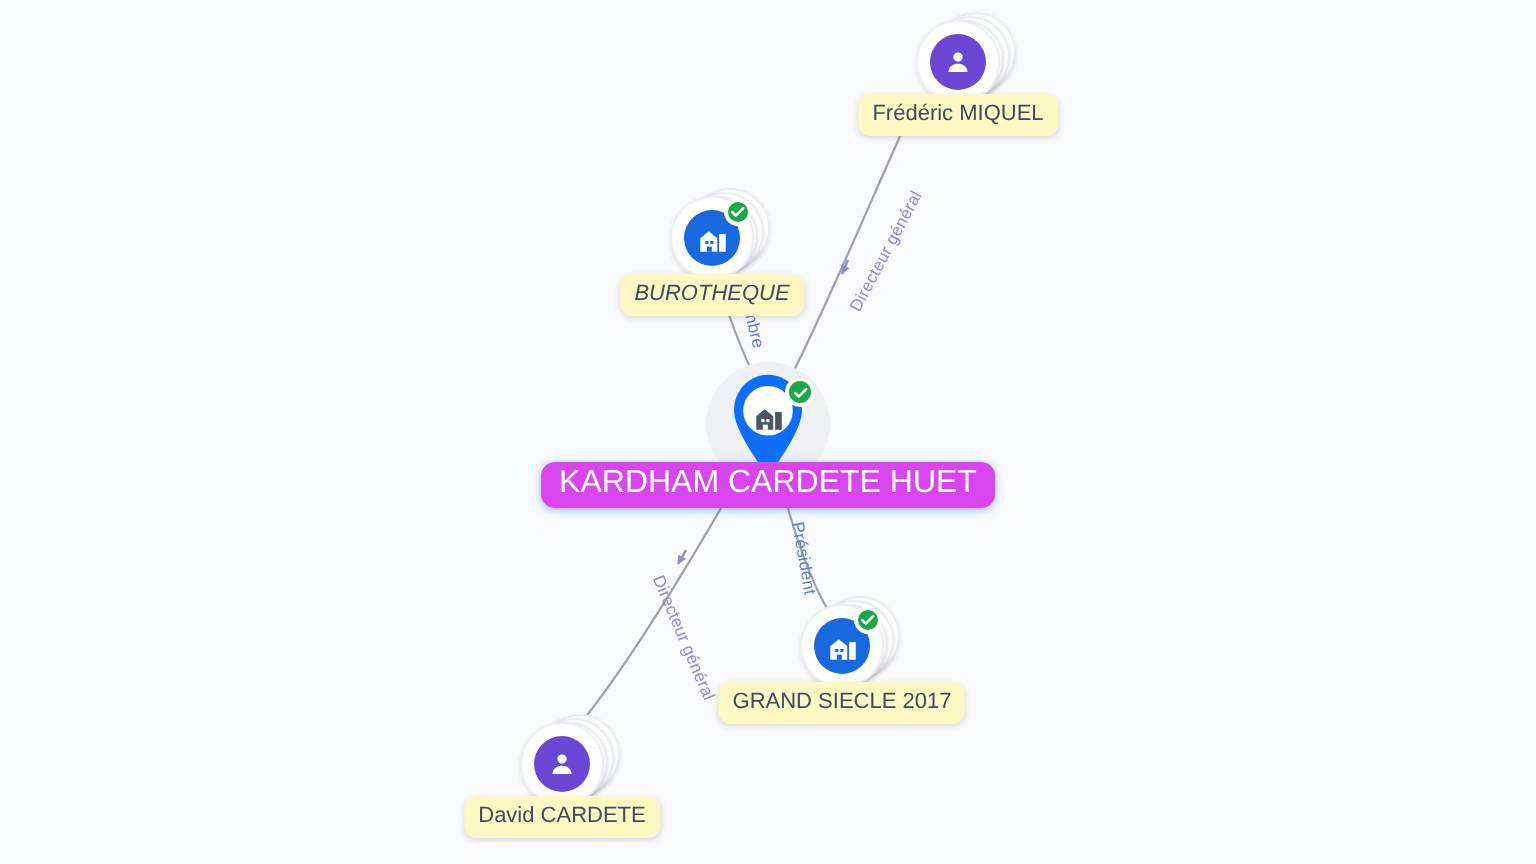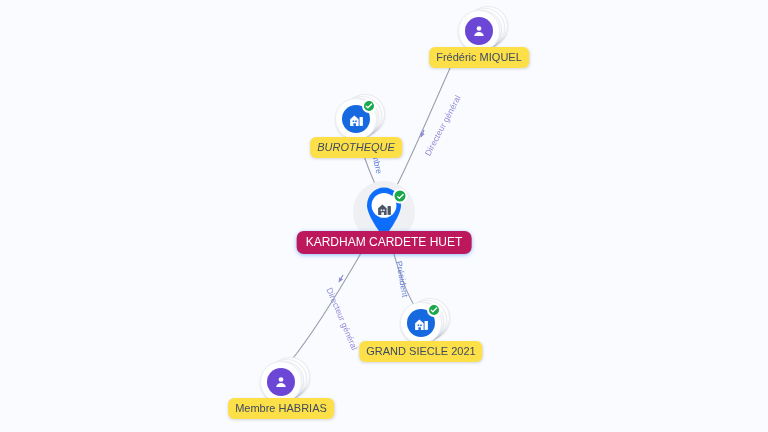"Frédéric MIQUEL" .node-label { background: #fde047 -> #fef9c3 }
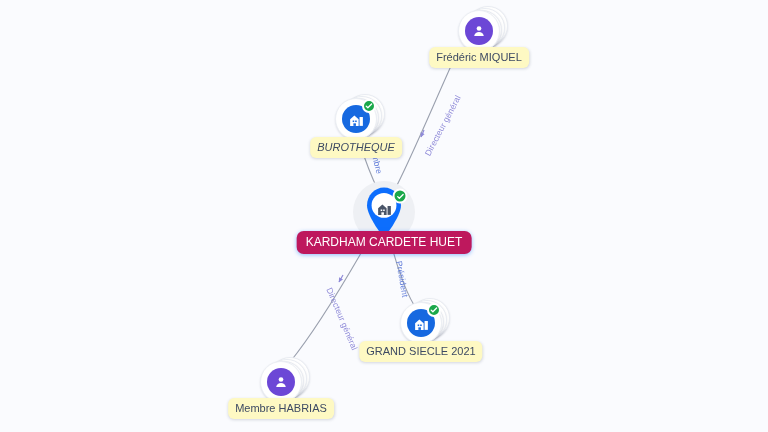"KARDHAM CARDETE HUET" .node-label.selected { background: #be185d -> #d946ef; font-size: 12px -> 16px }
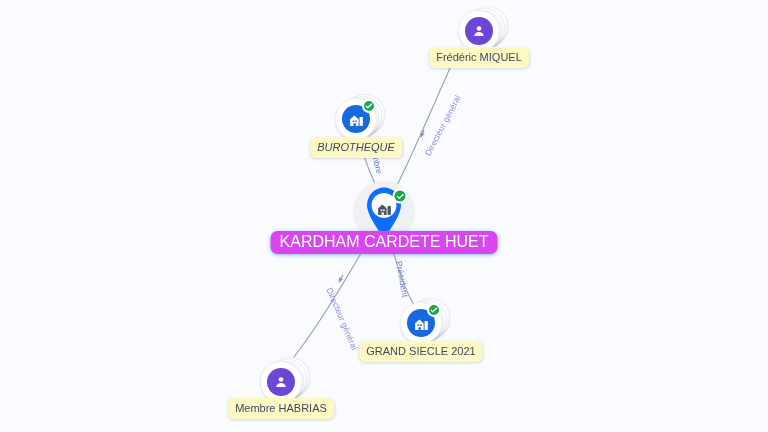"GRAND SIECLE 2021" div.node-label { text: 2021 -> 2017 }
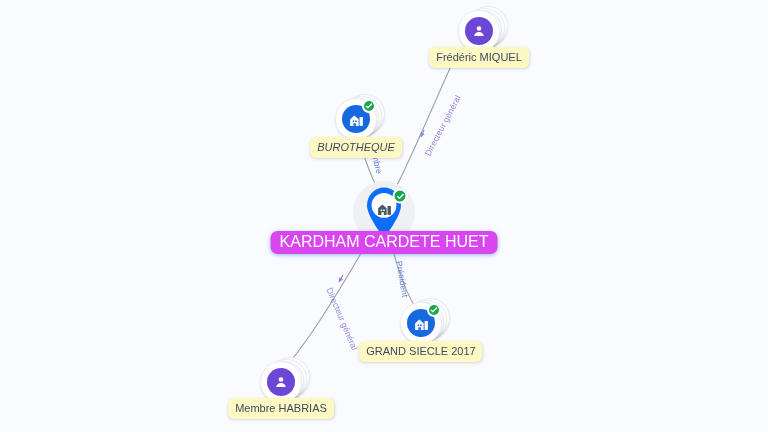"Membre HABRIAS" div.node-label { text: Membre HABRIAS -> David CARDETE }
